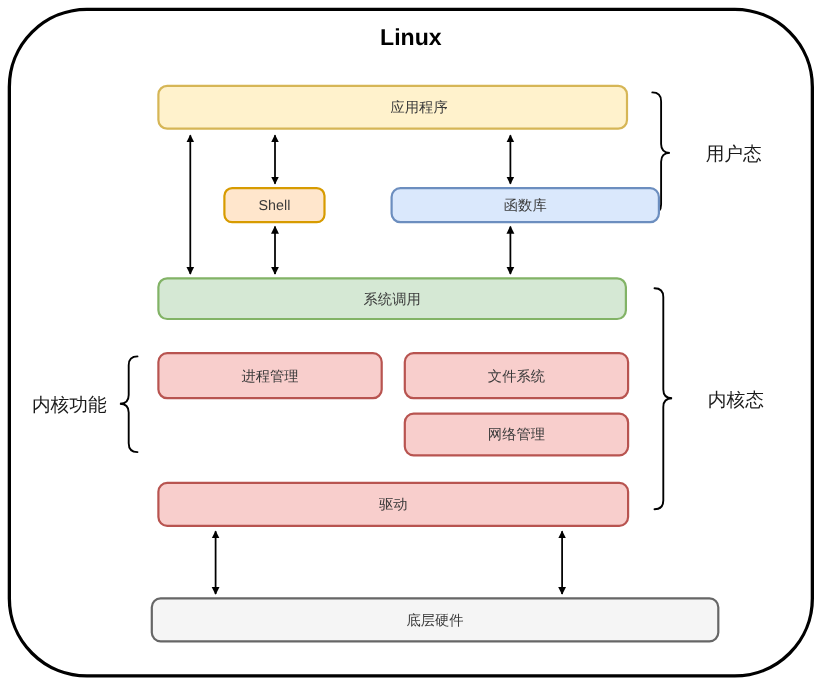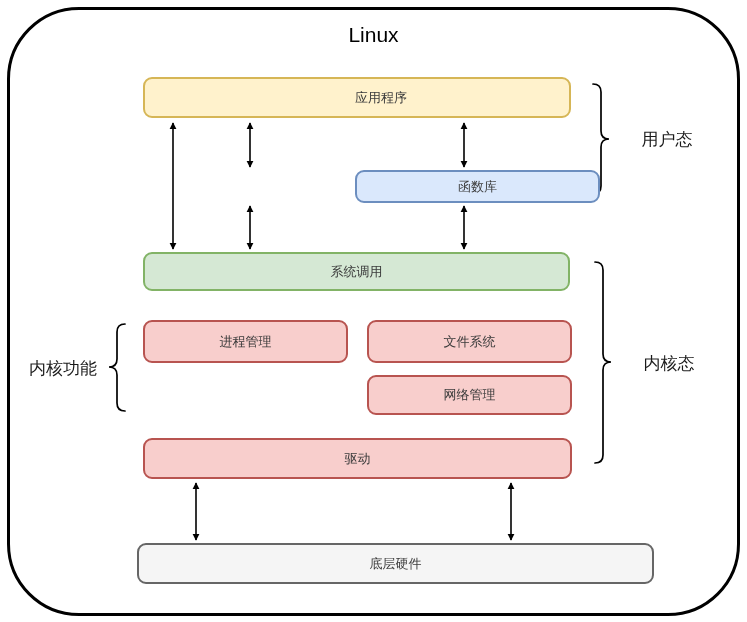"Linux" .title { font-weight: normal -> bold }
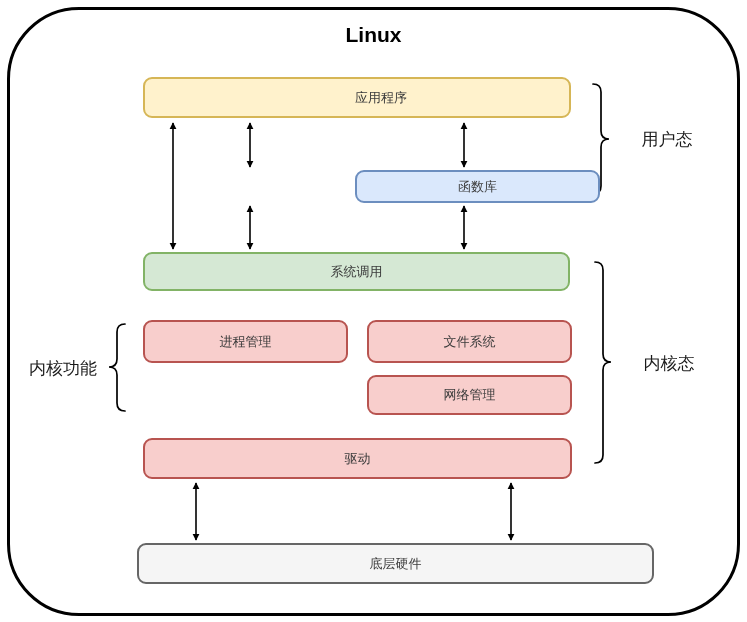"Shell" div.box { html: none -> <div>Shell</div> }
